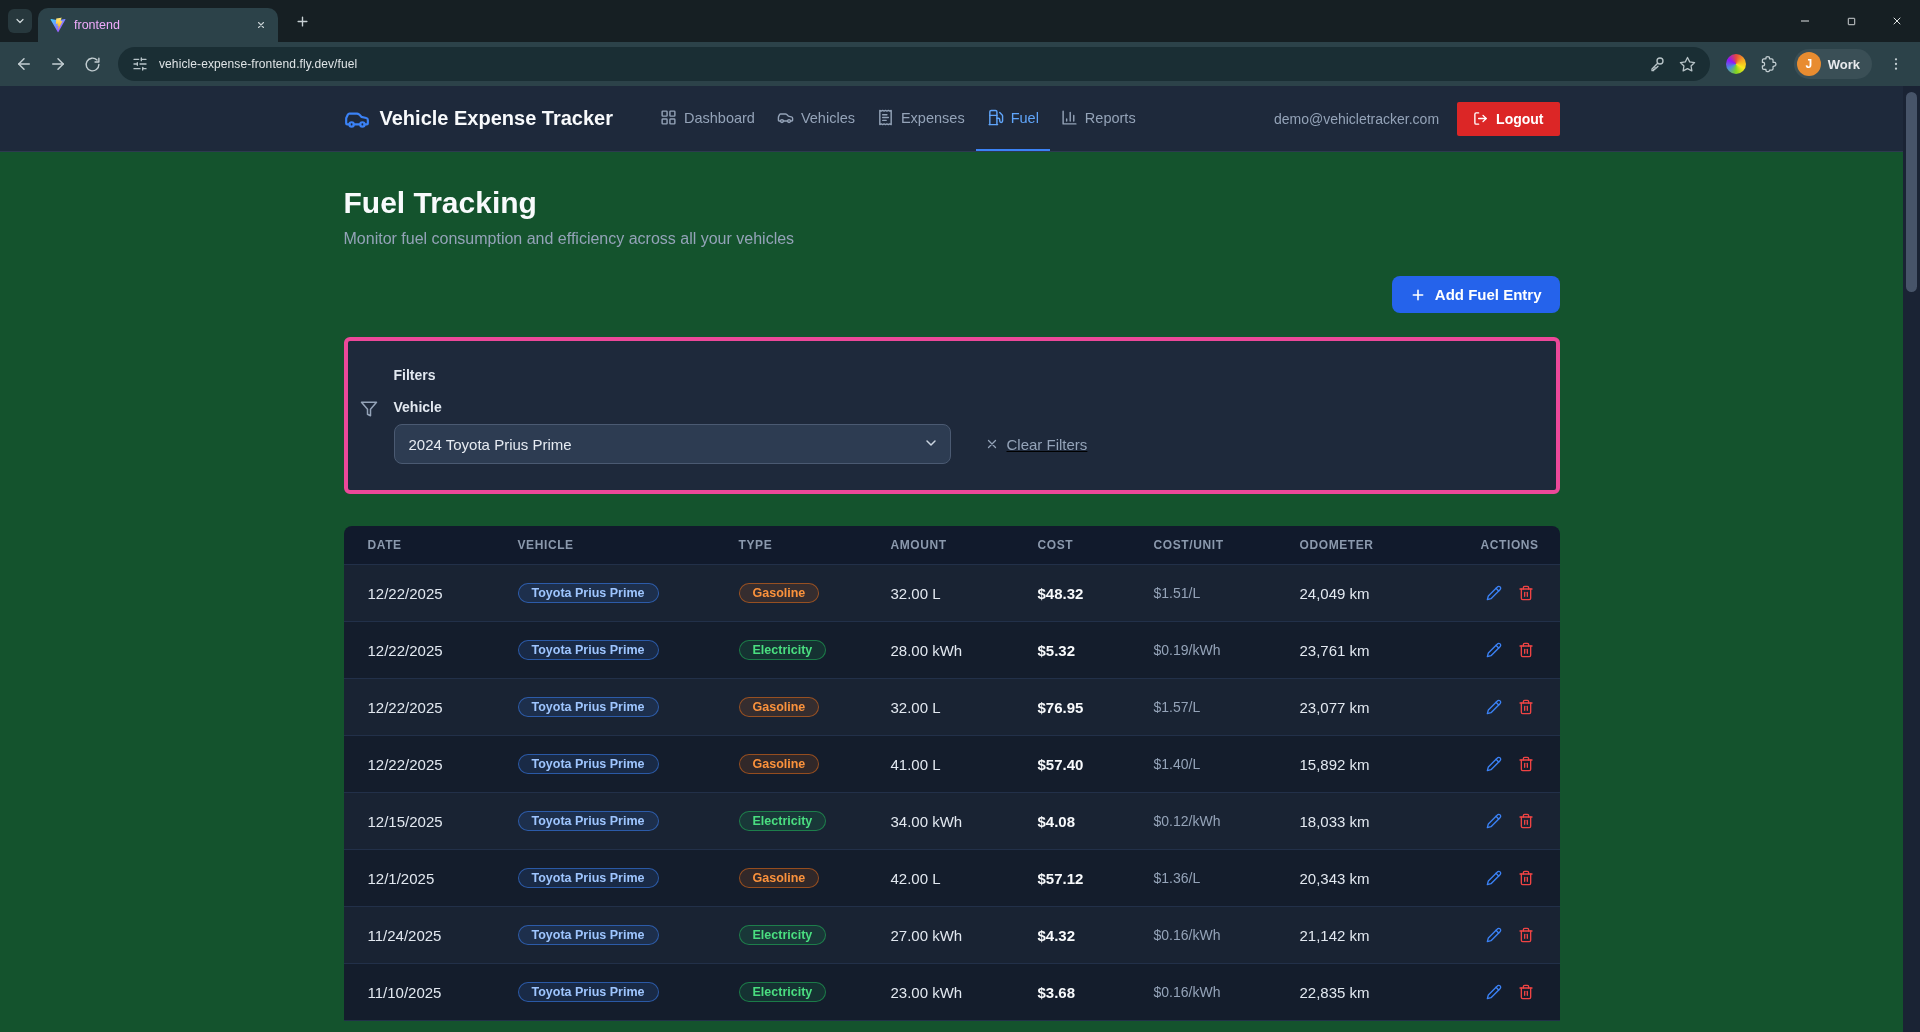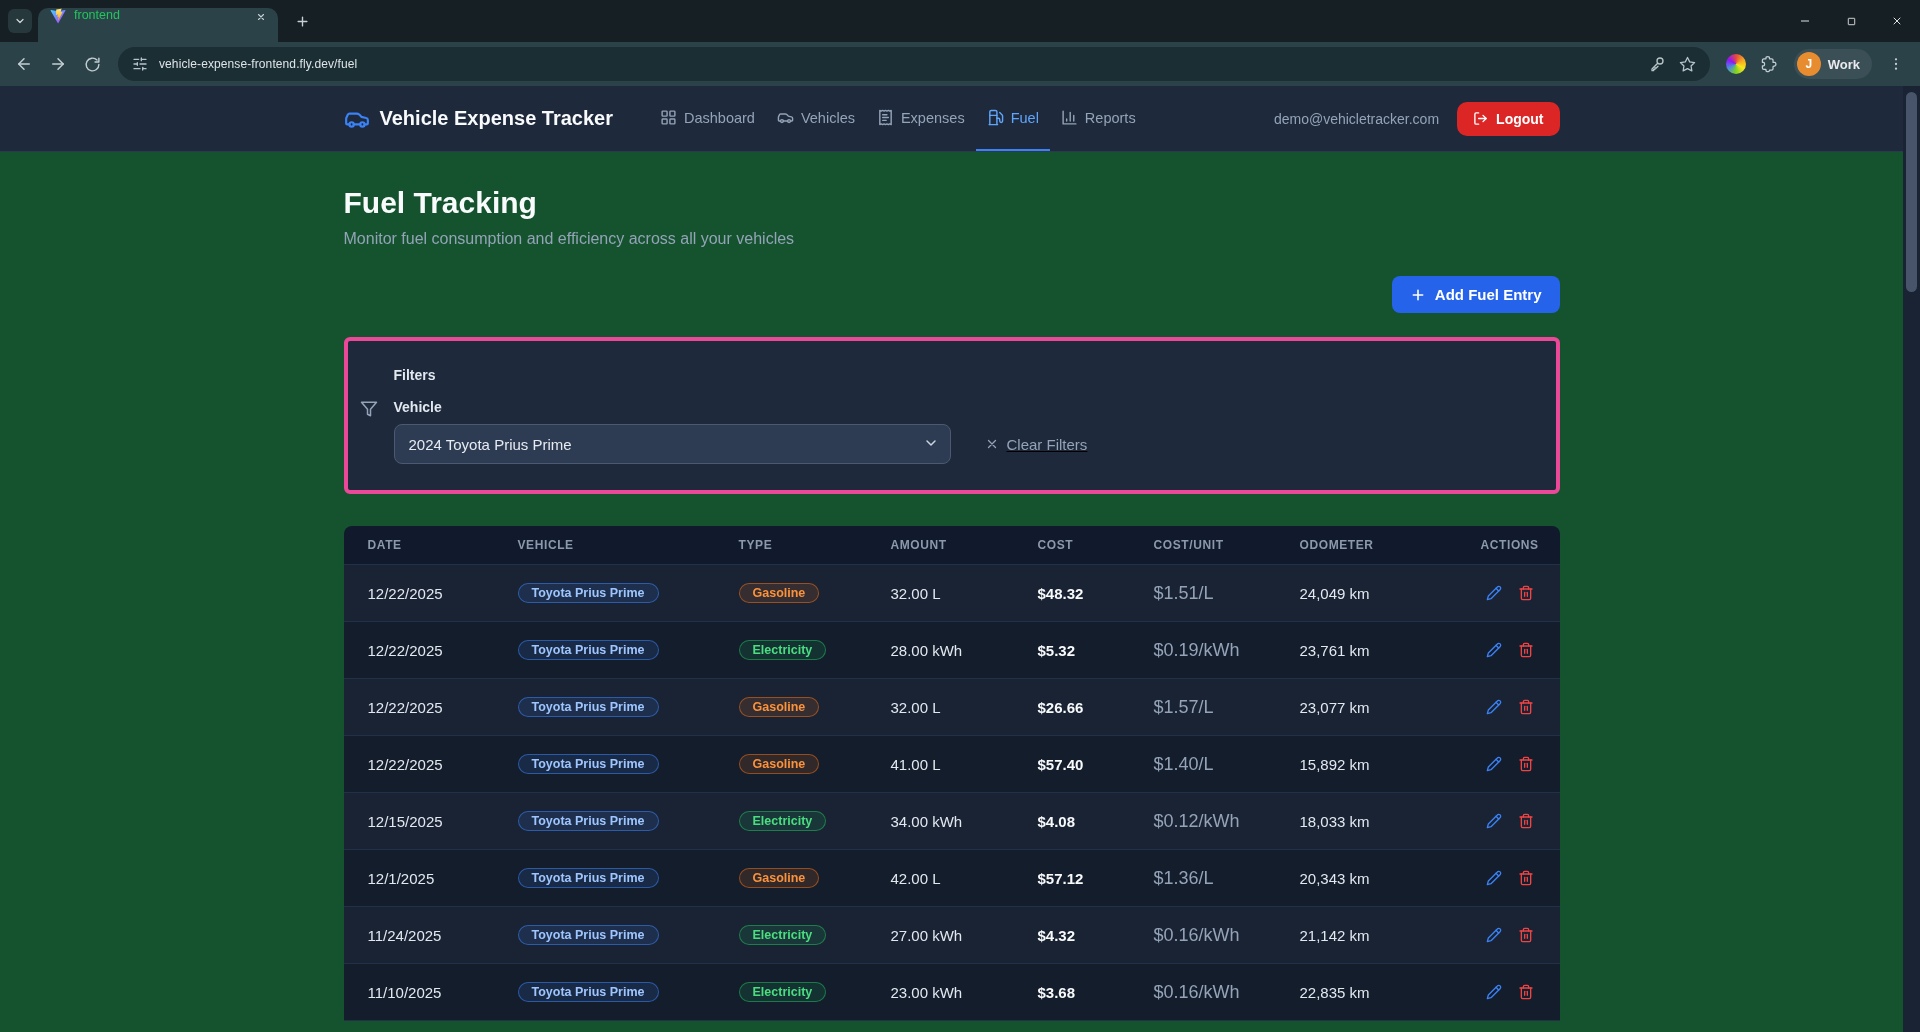"frontend" .tab { align-items: flex-start -> center; color: #22c55e -> #f0abfc }
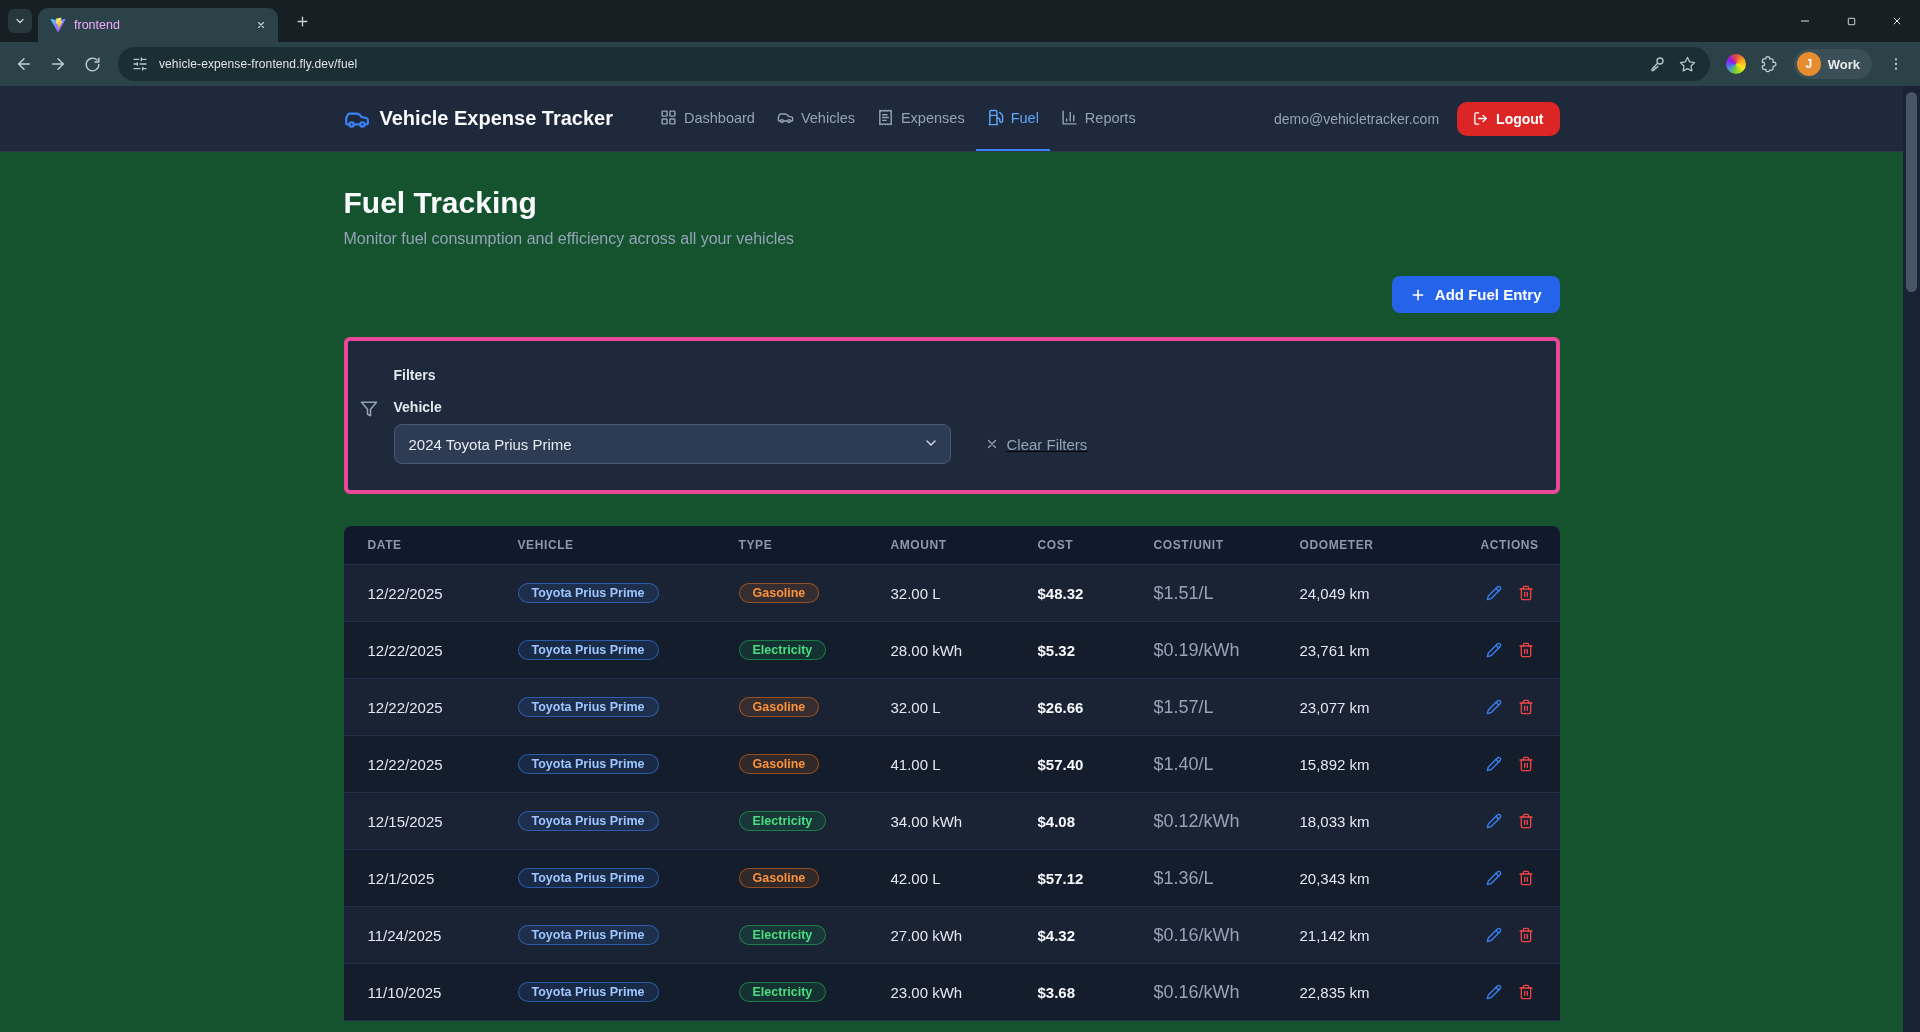"Logout" .logout-btn { border-radius: 10px -> 2px }
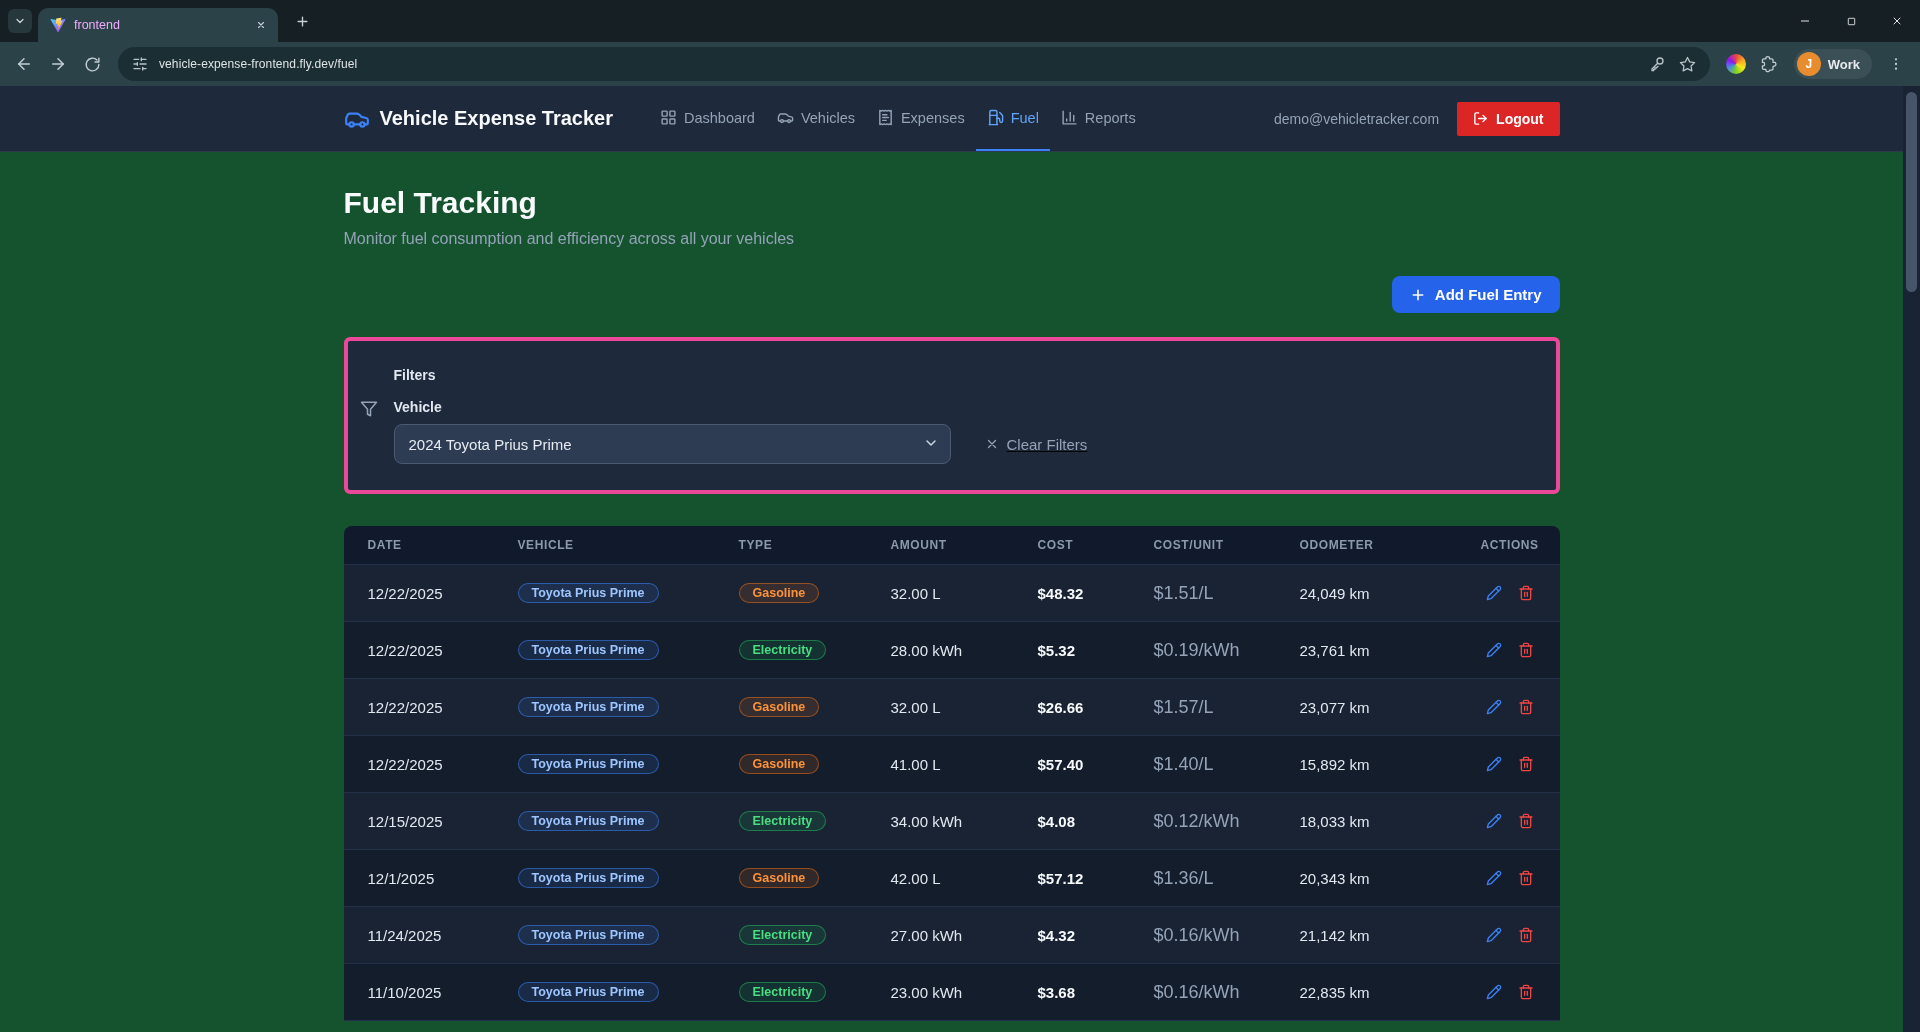"$1.51/L" .td.costunit { font-size: 18px -> 14px }
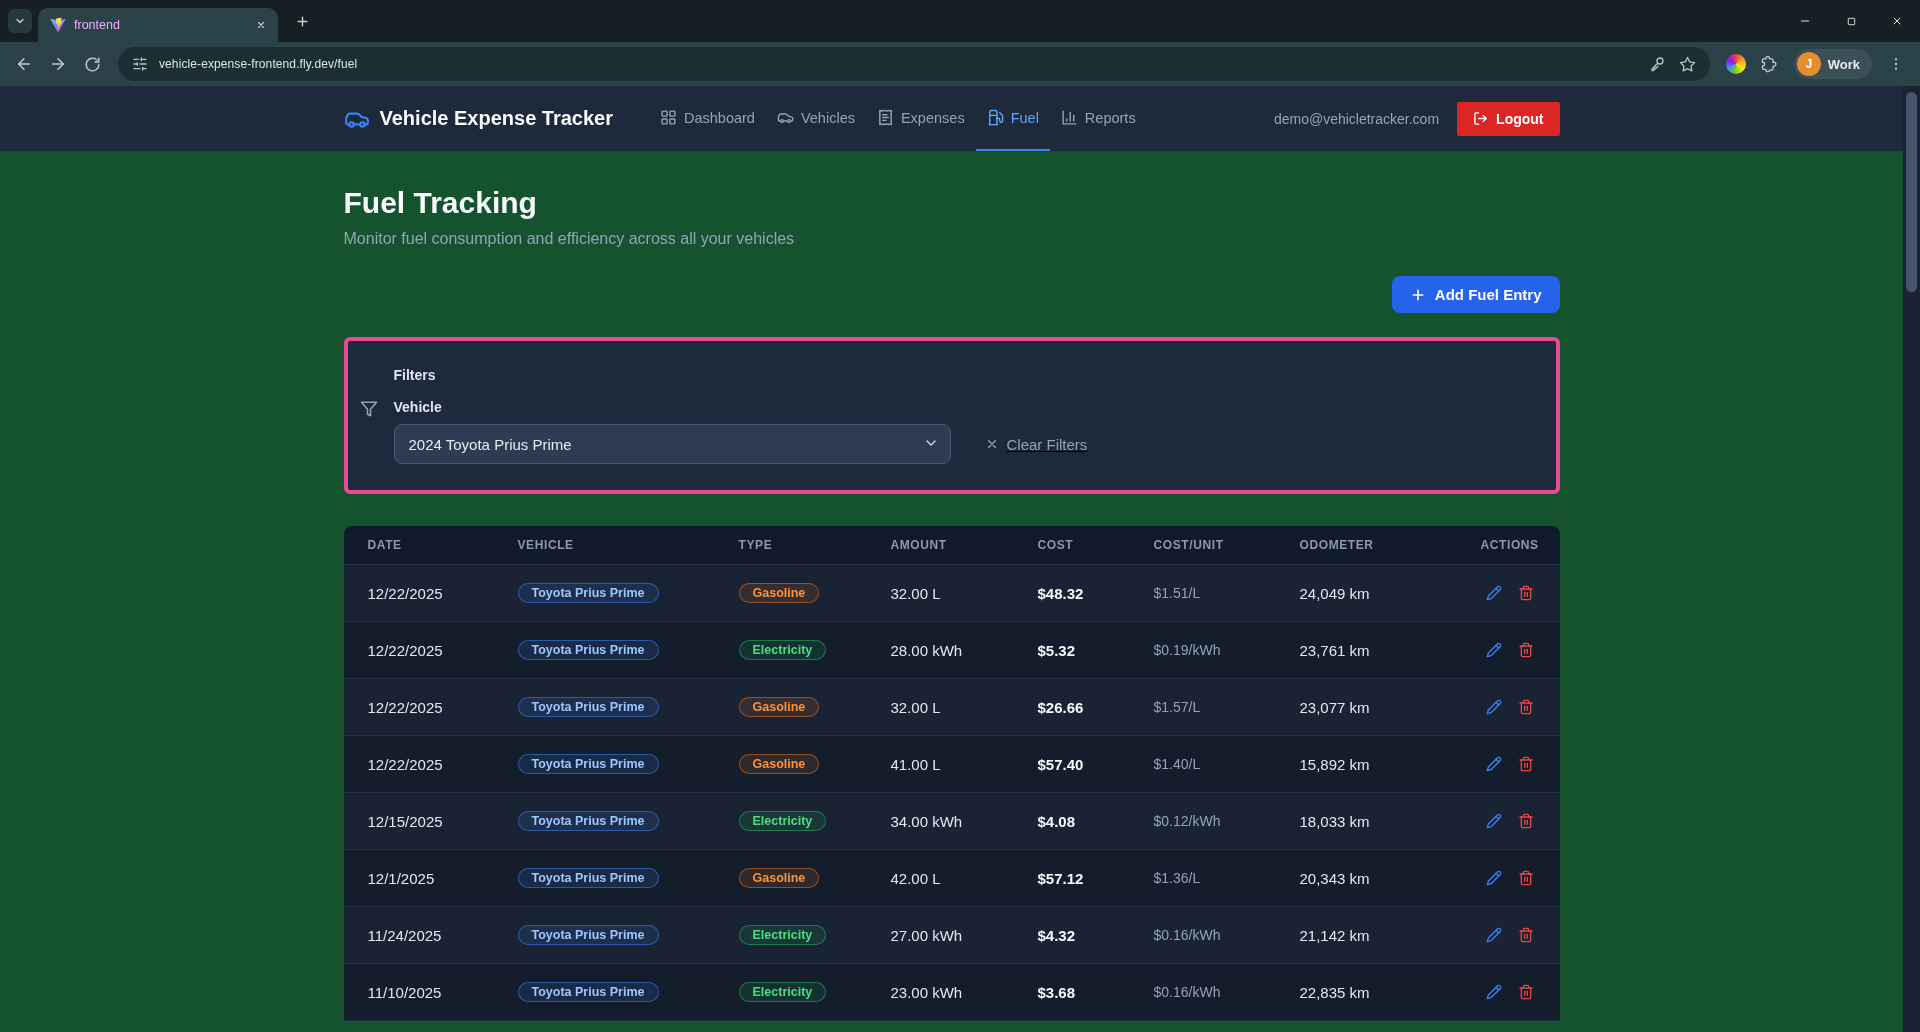"$26.66" span.td { text: $26.66 -> $76.95 }
